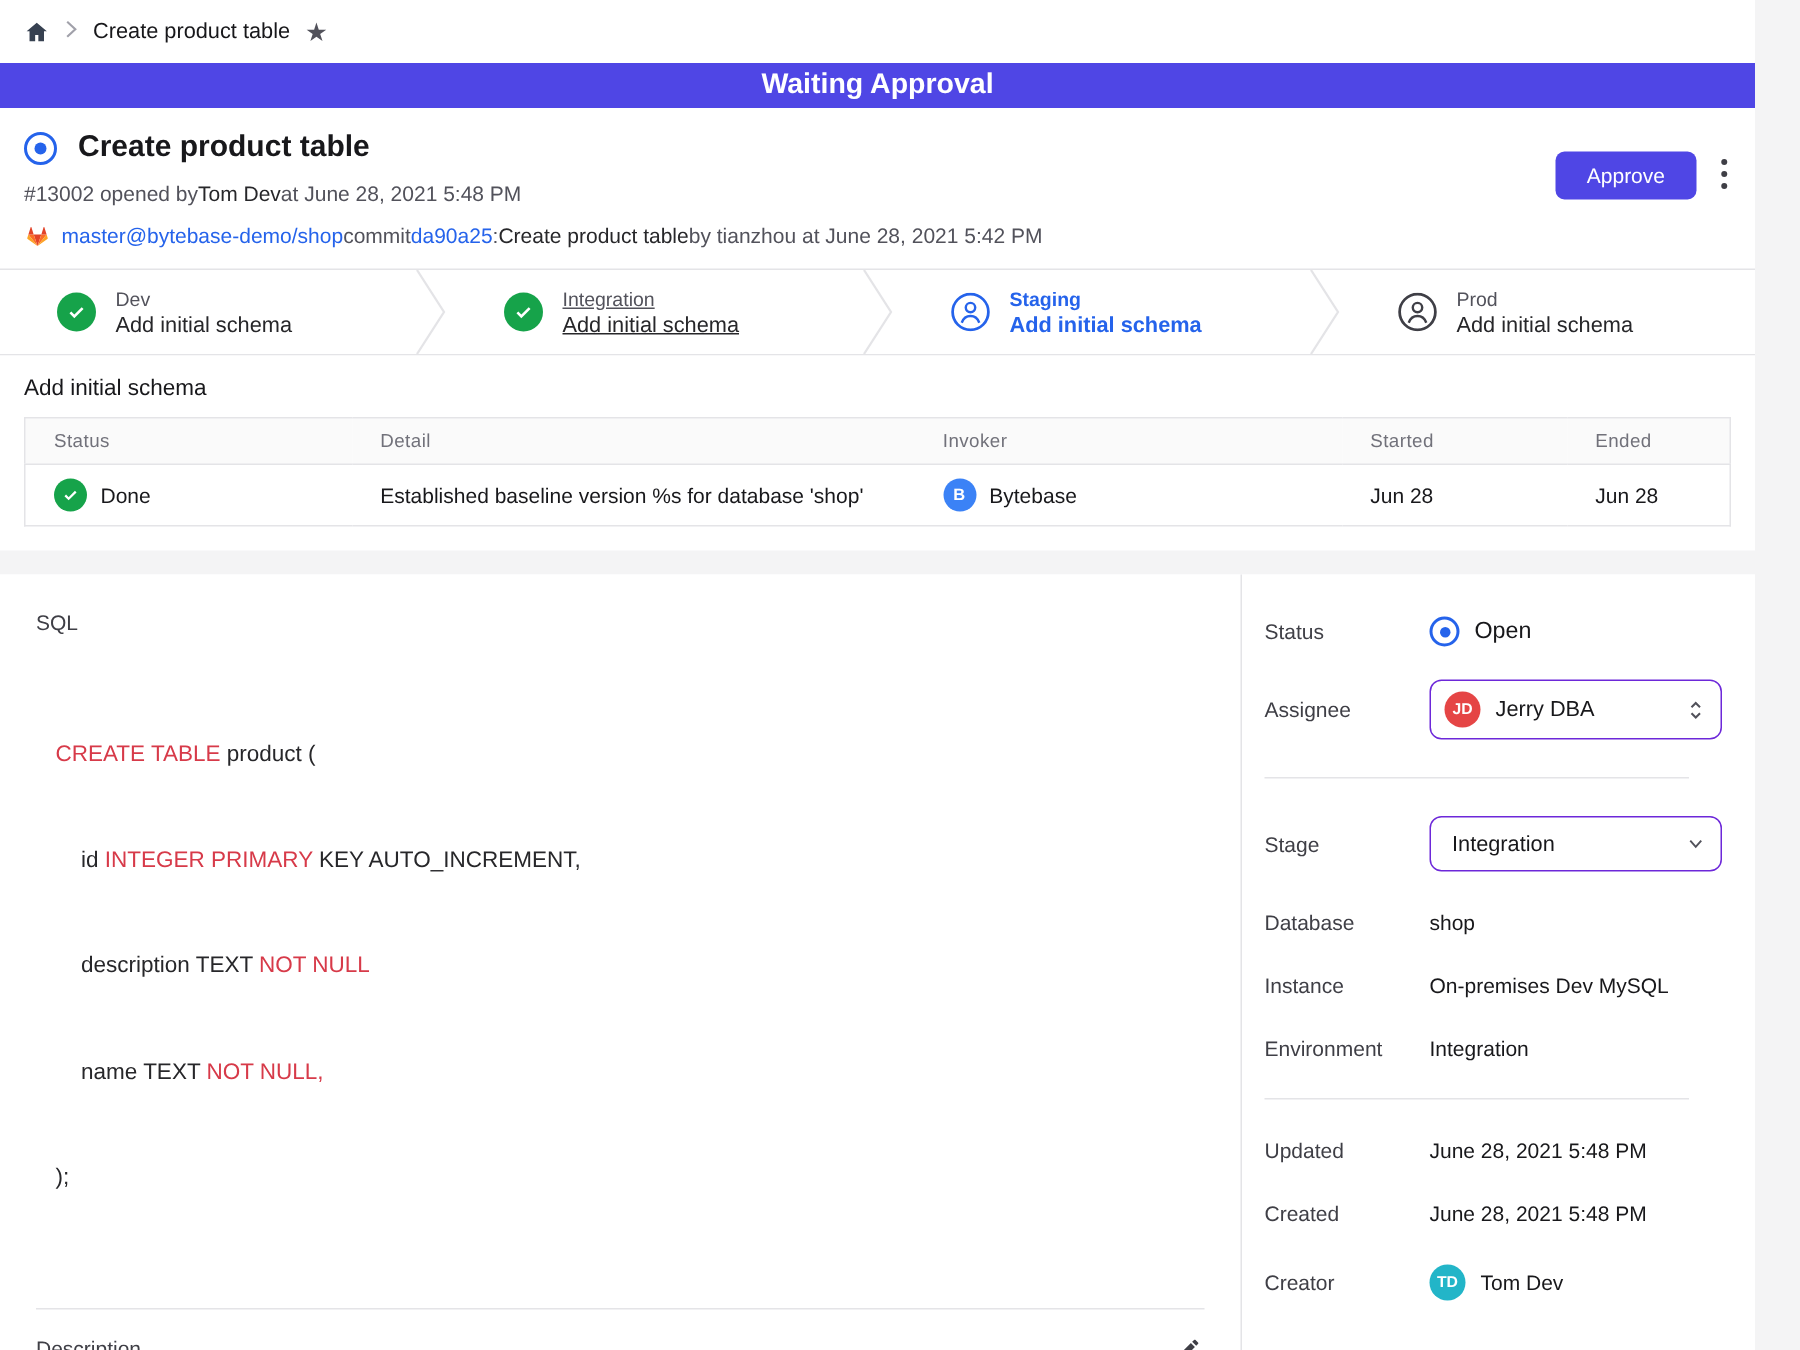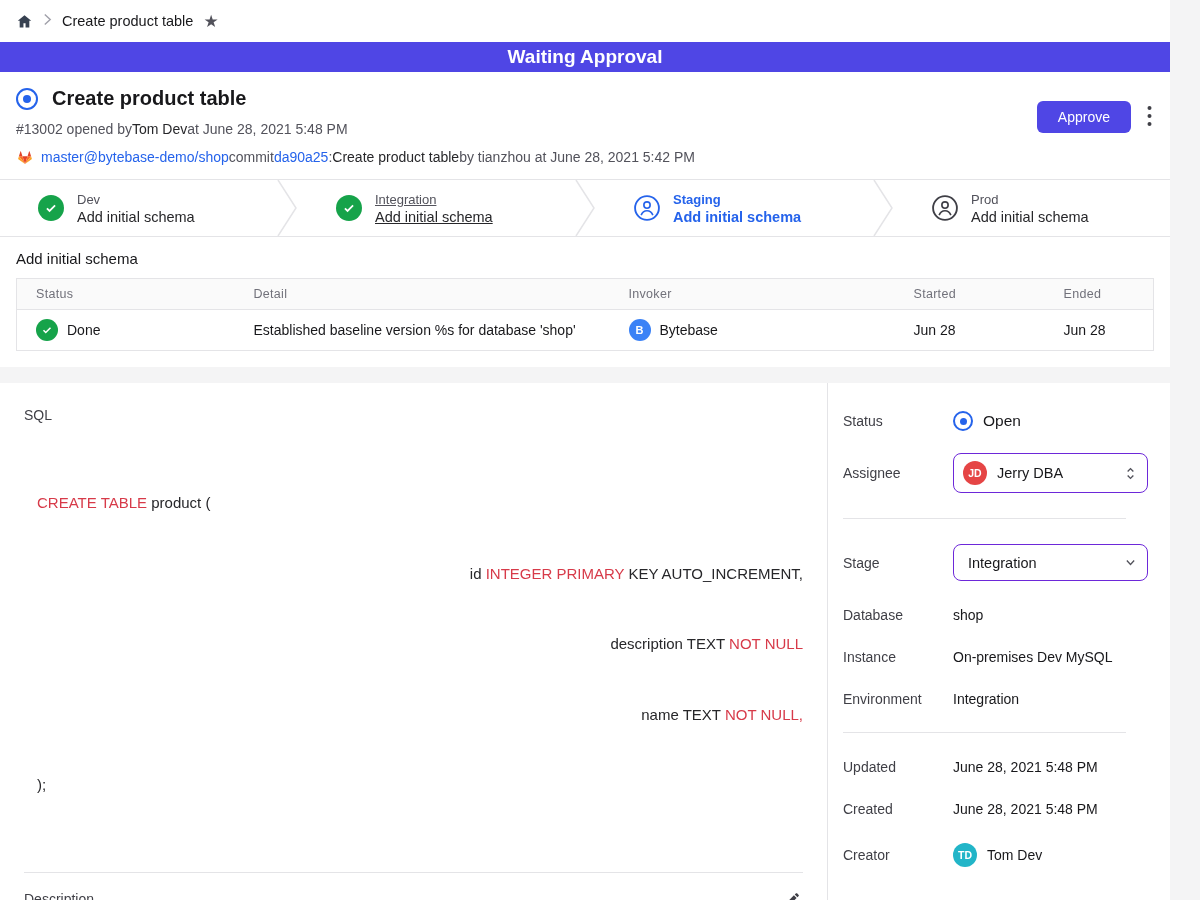"id INTEGER PRIMARY KEY AUTO_INCREMENT," .code .ind { text-align: right -> none }
